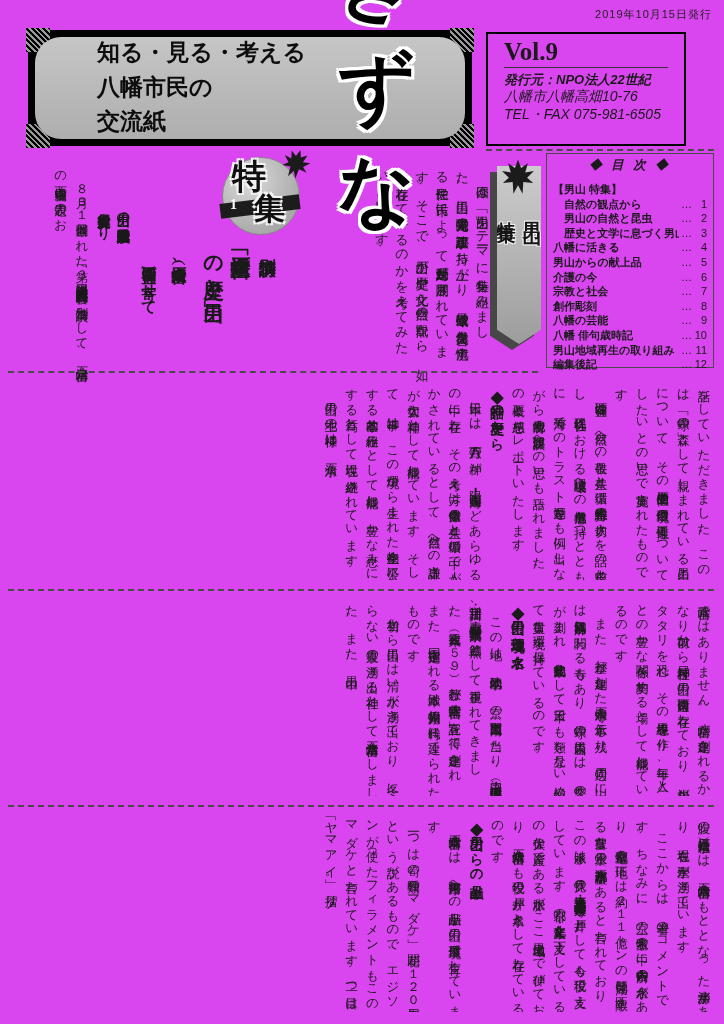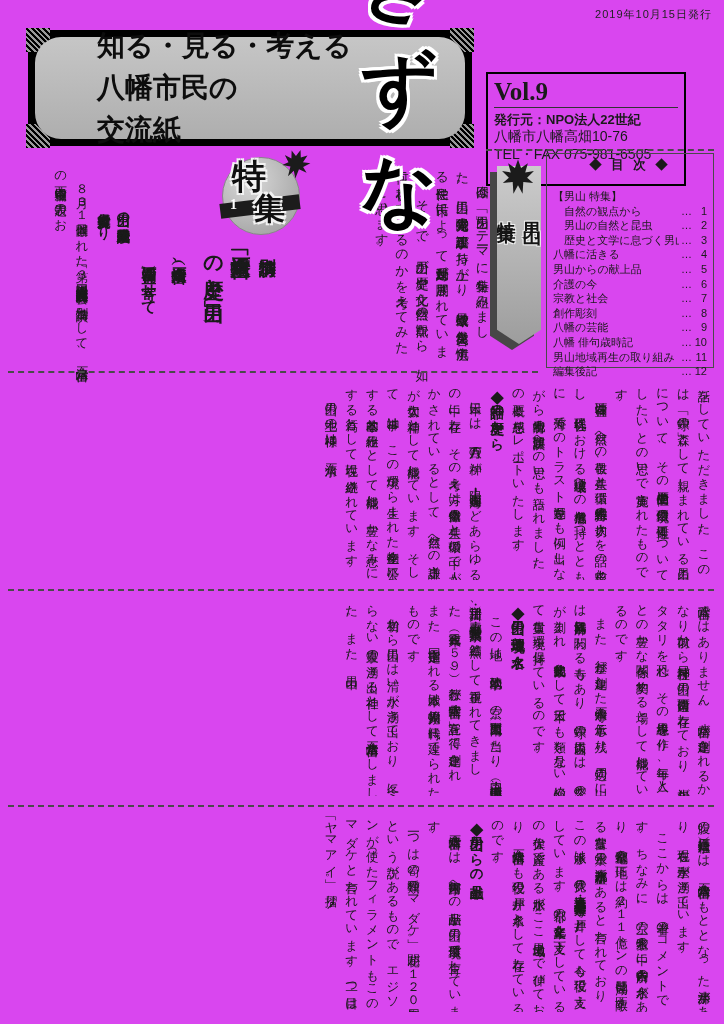"知る・見る・考える" .tagline { font-size: 28px -> 23px }
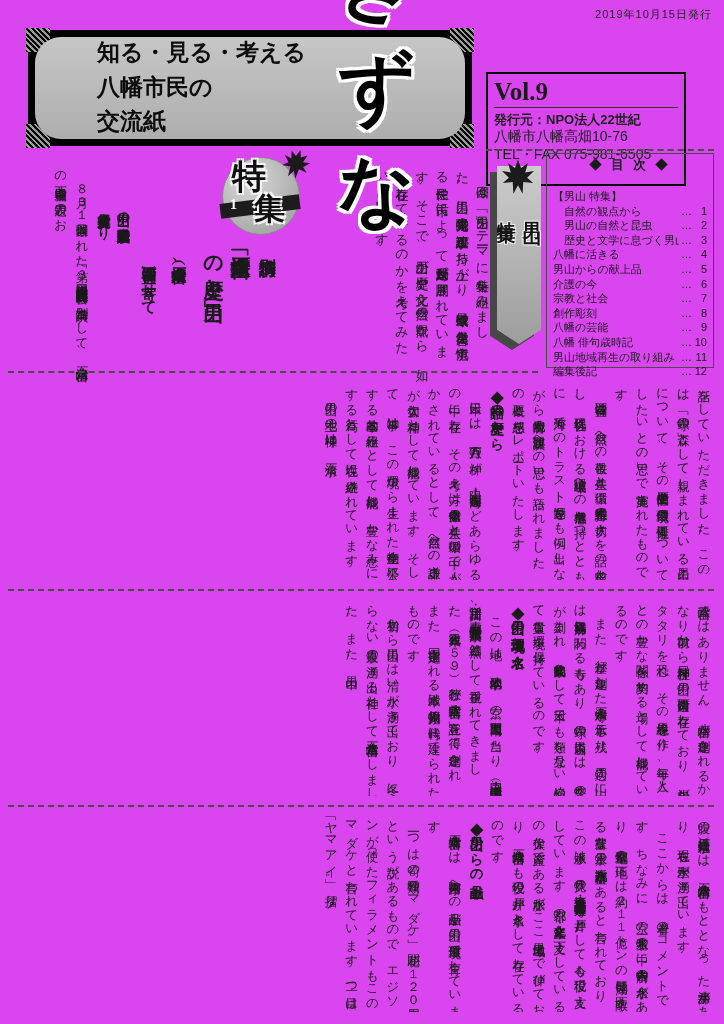"Vol.9" .pubbox { margin-top: 40px -> none; padding: 4px 6px -> 4px 16px }
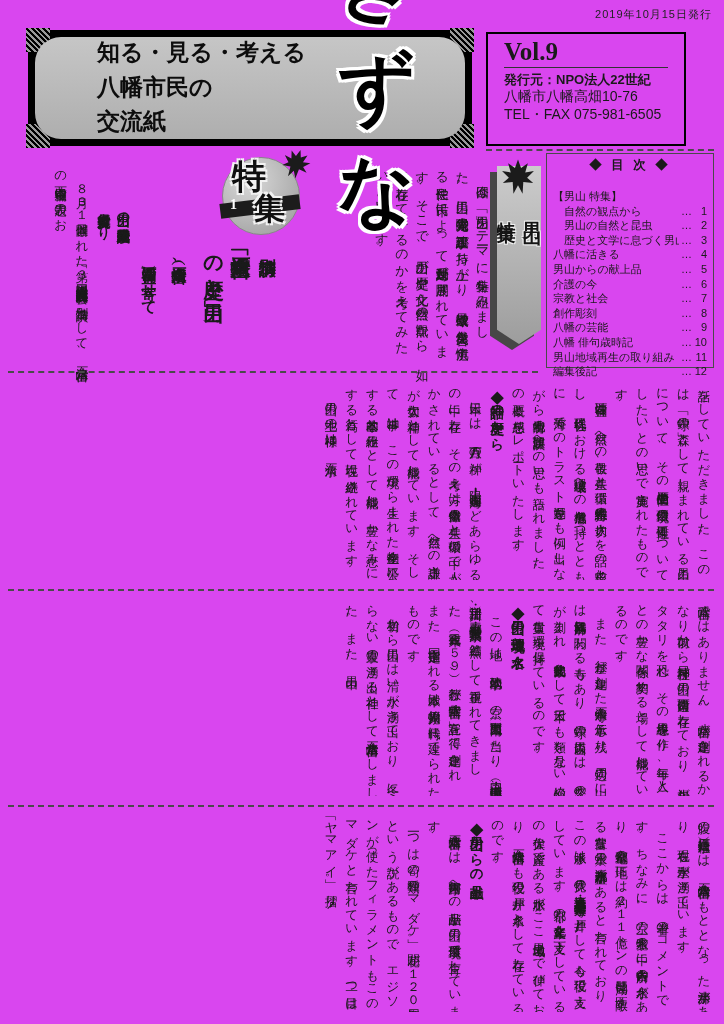"発行元：NPO法人22世紀" .publine { font-style: none -> italic }
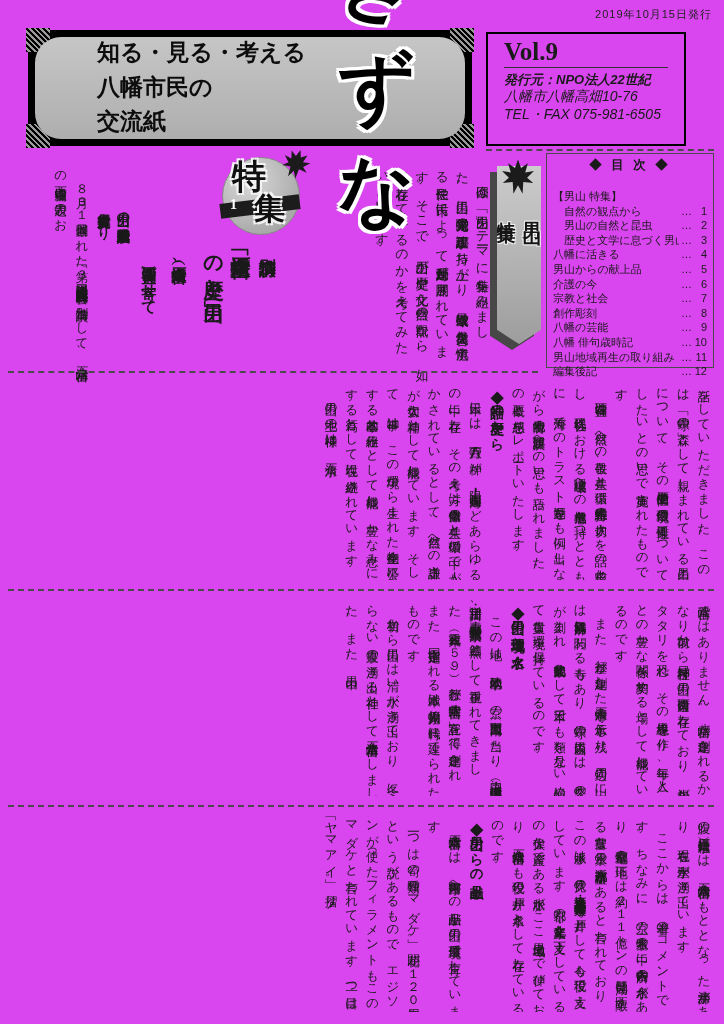"◆ 目 次 ◆" .toc-title { font-style: none -> italic; margin-bottom: 15px -> 8px }
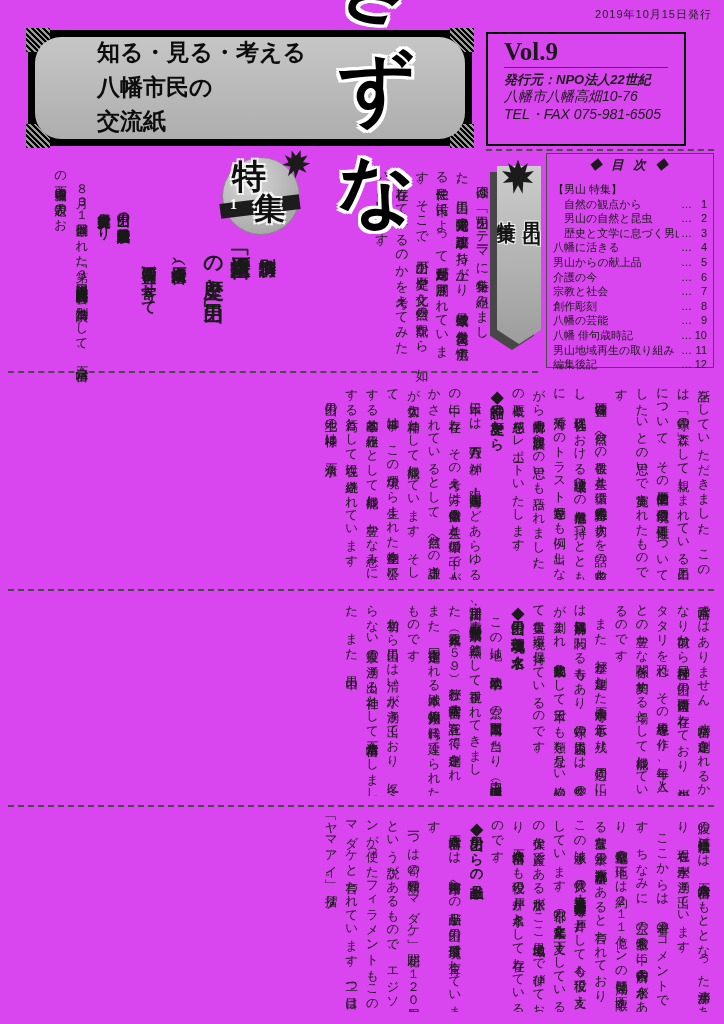"【男山 特集】" .toc-label { font-weight: none -> bold }
